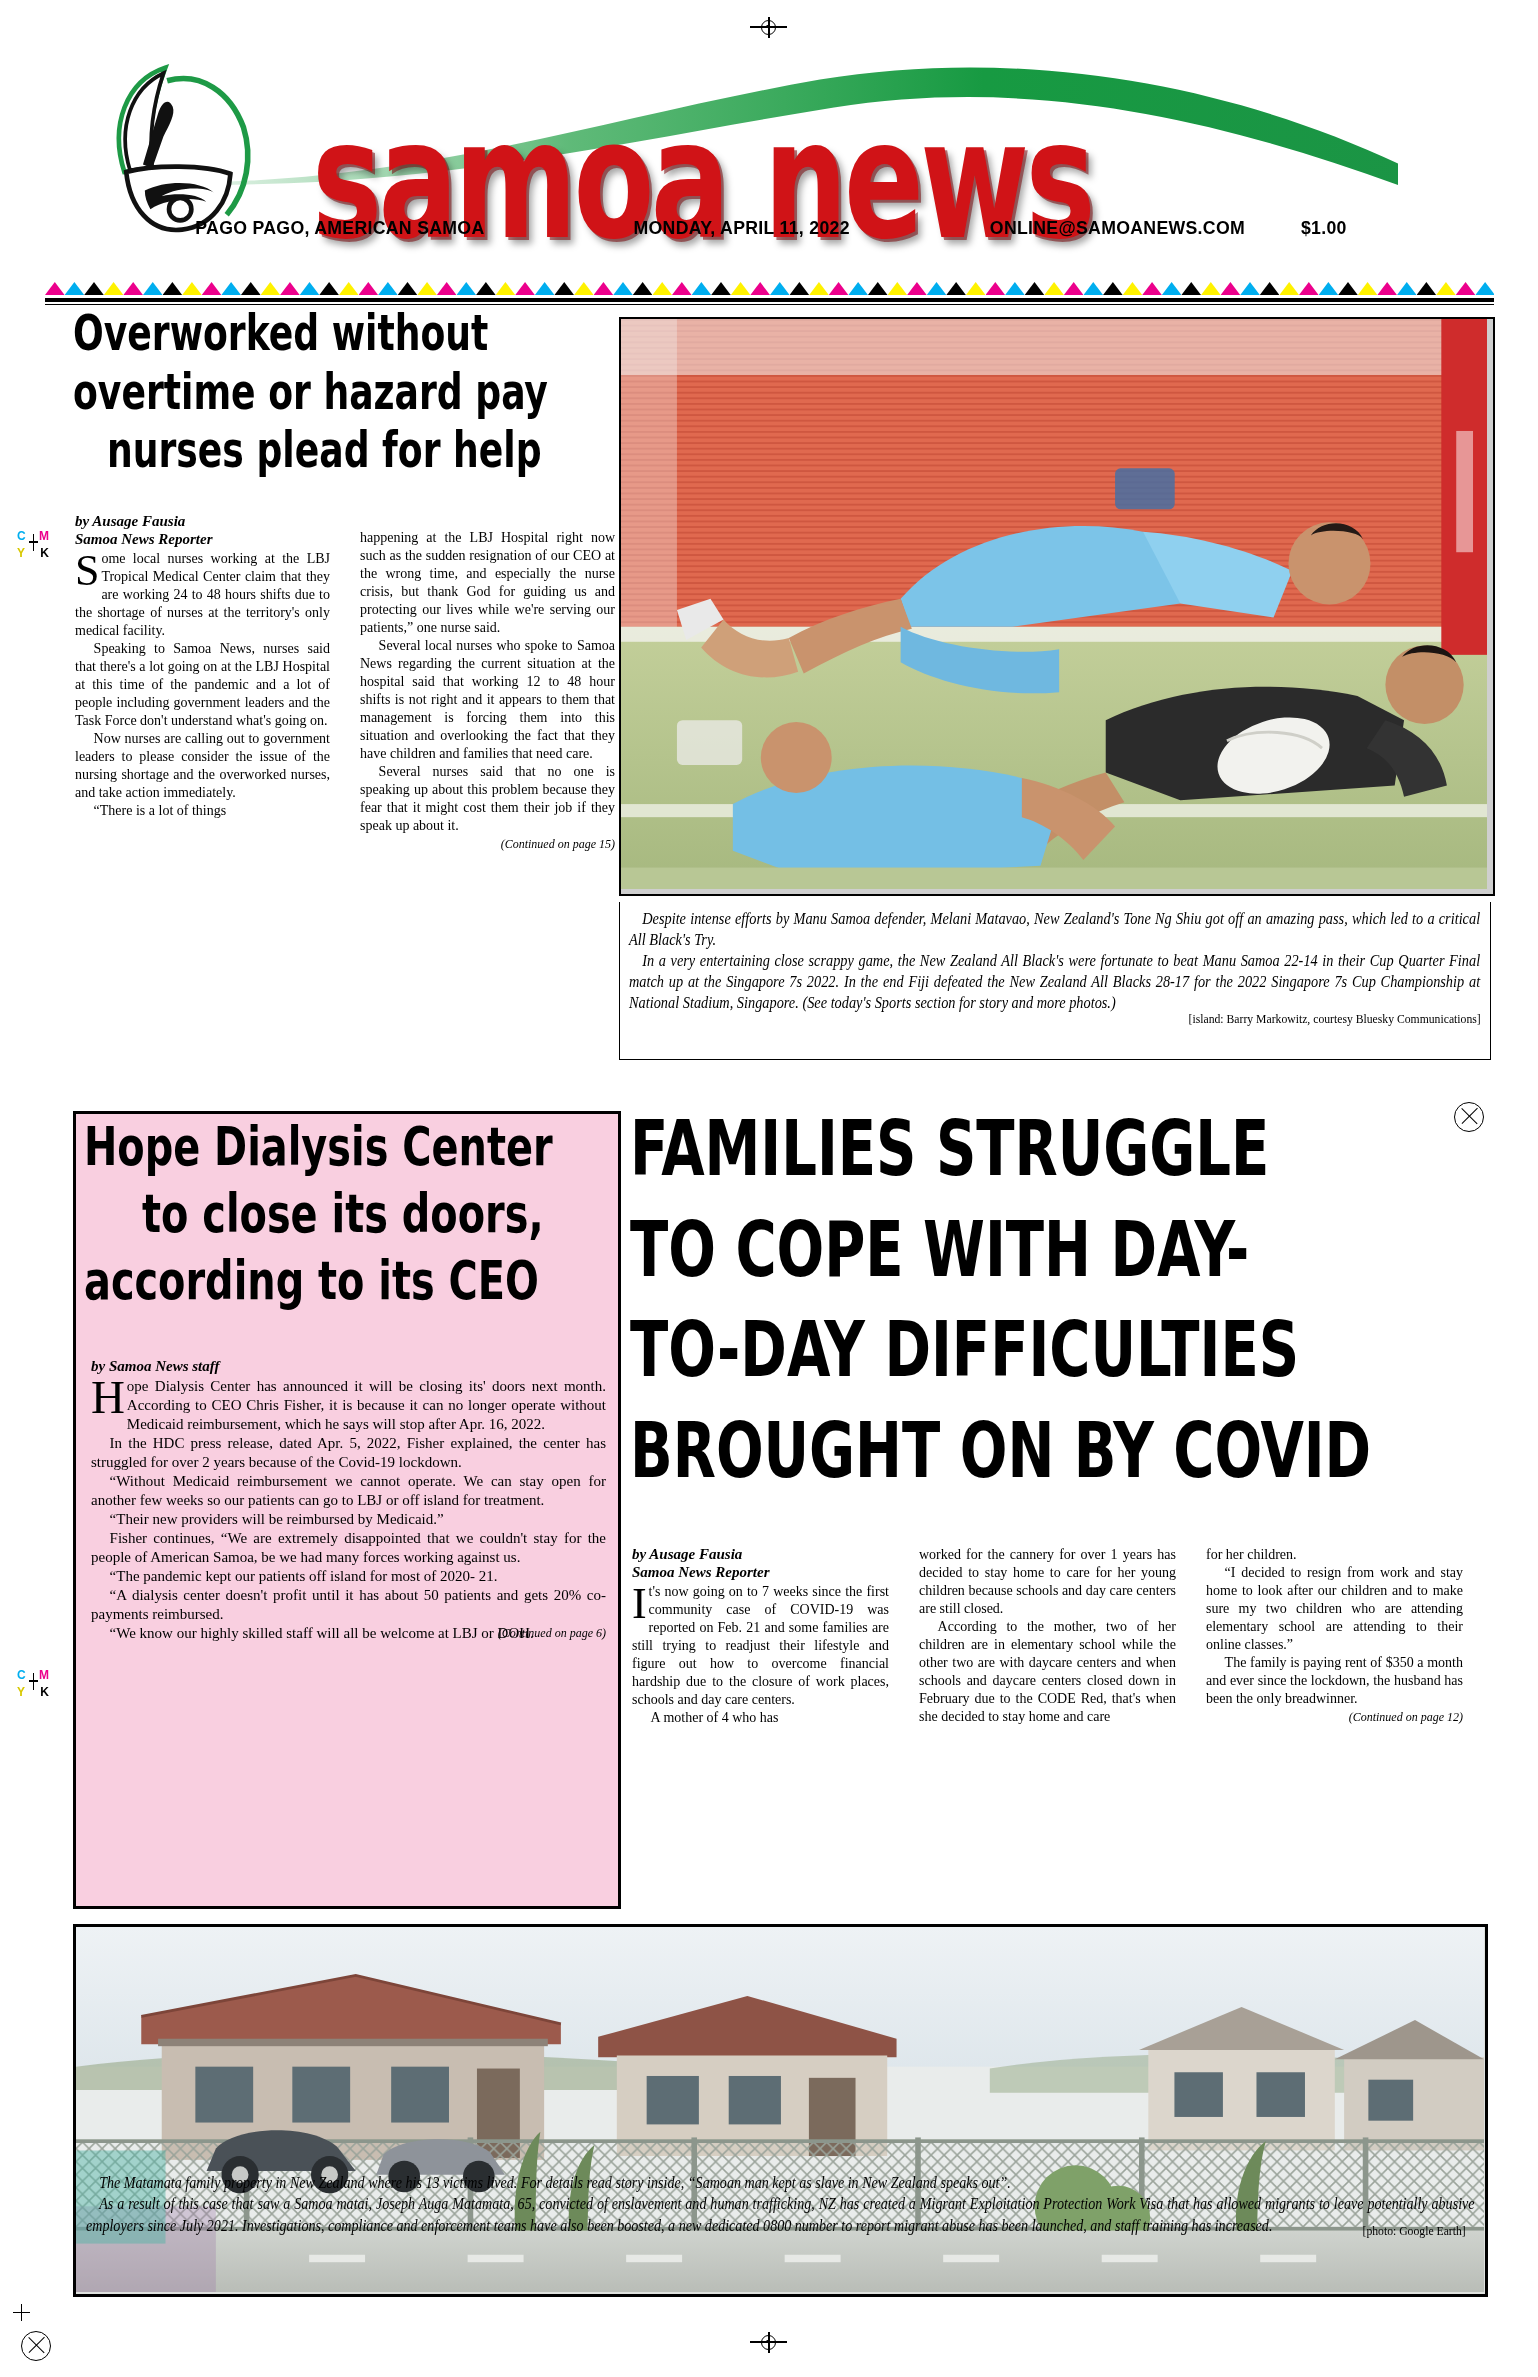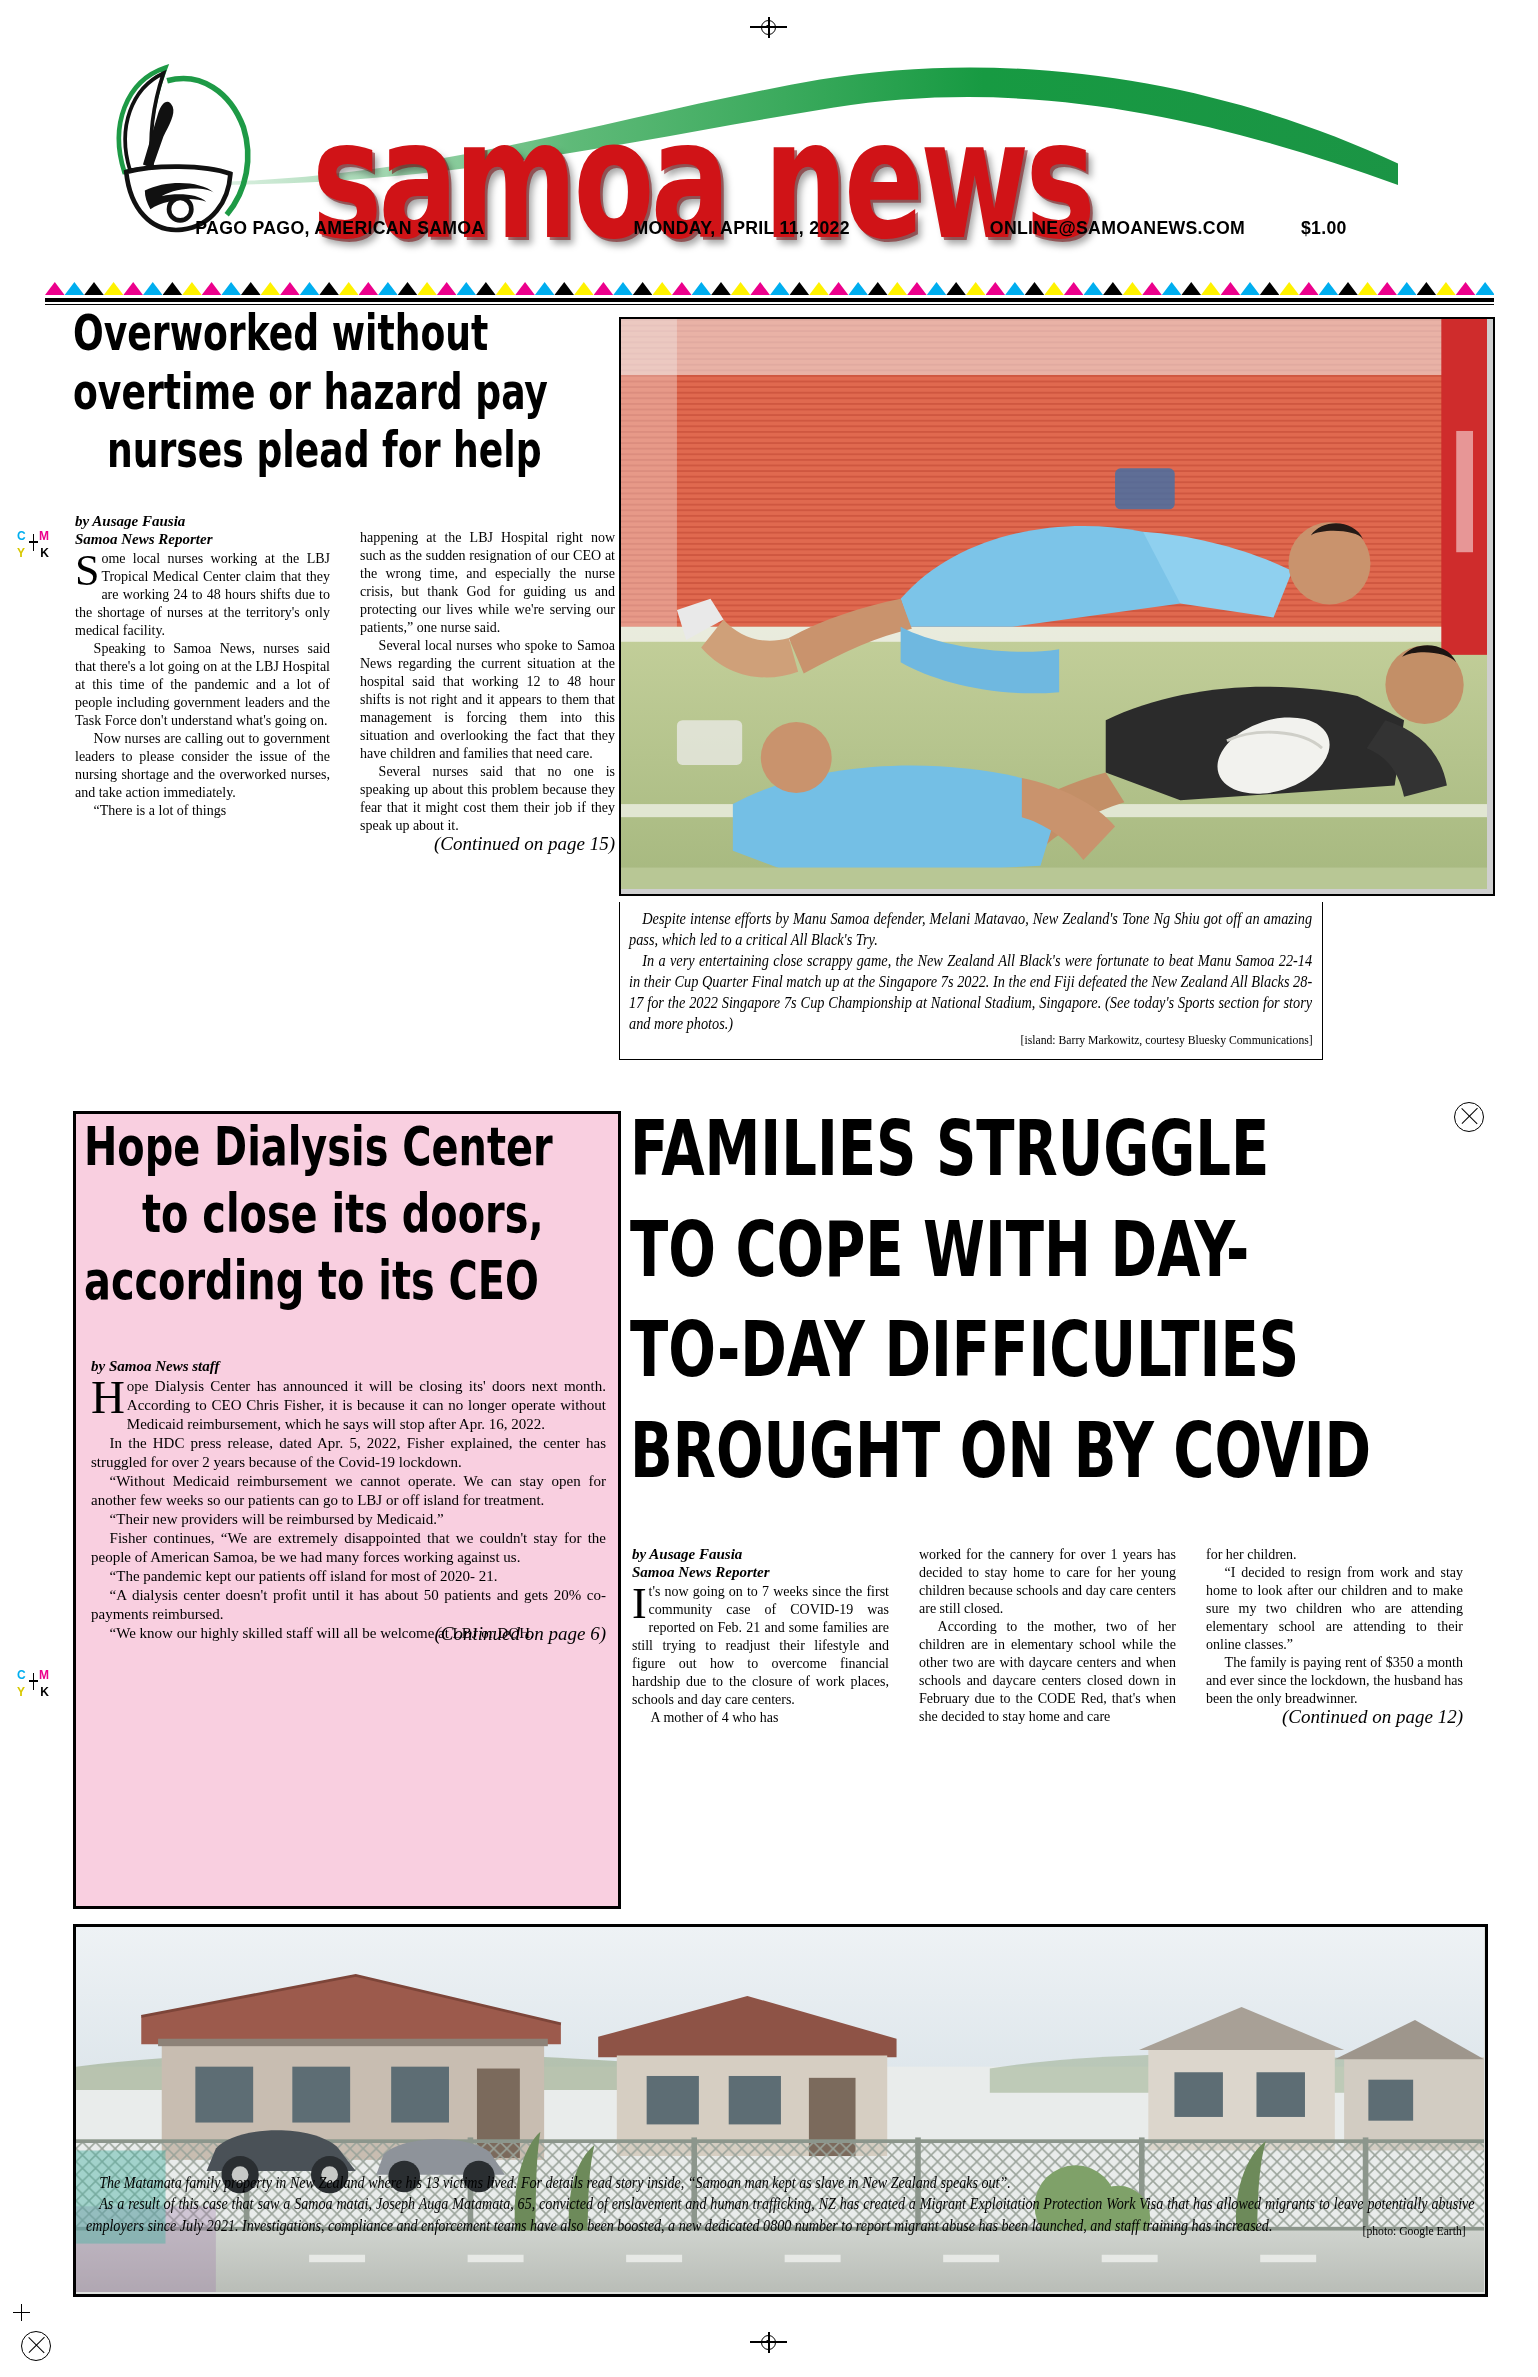"(Continued on page 15)" .cont { font-size: 19px -> 12px }
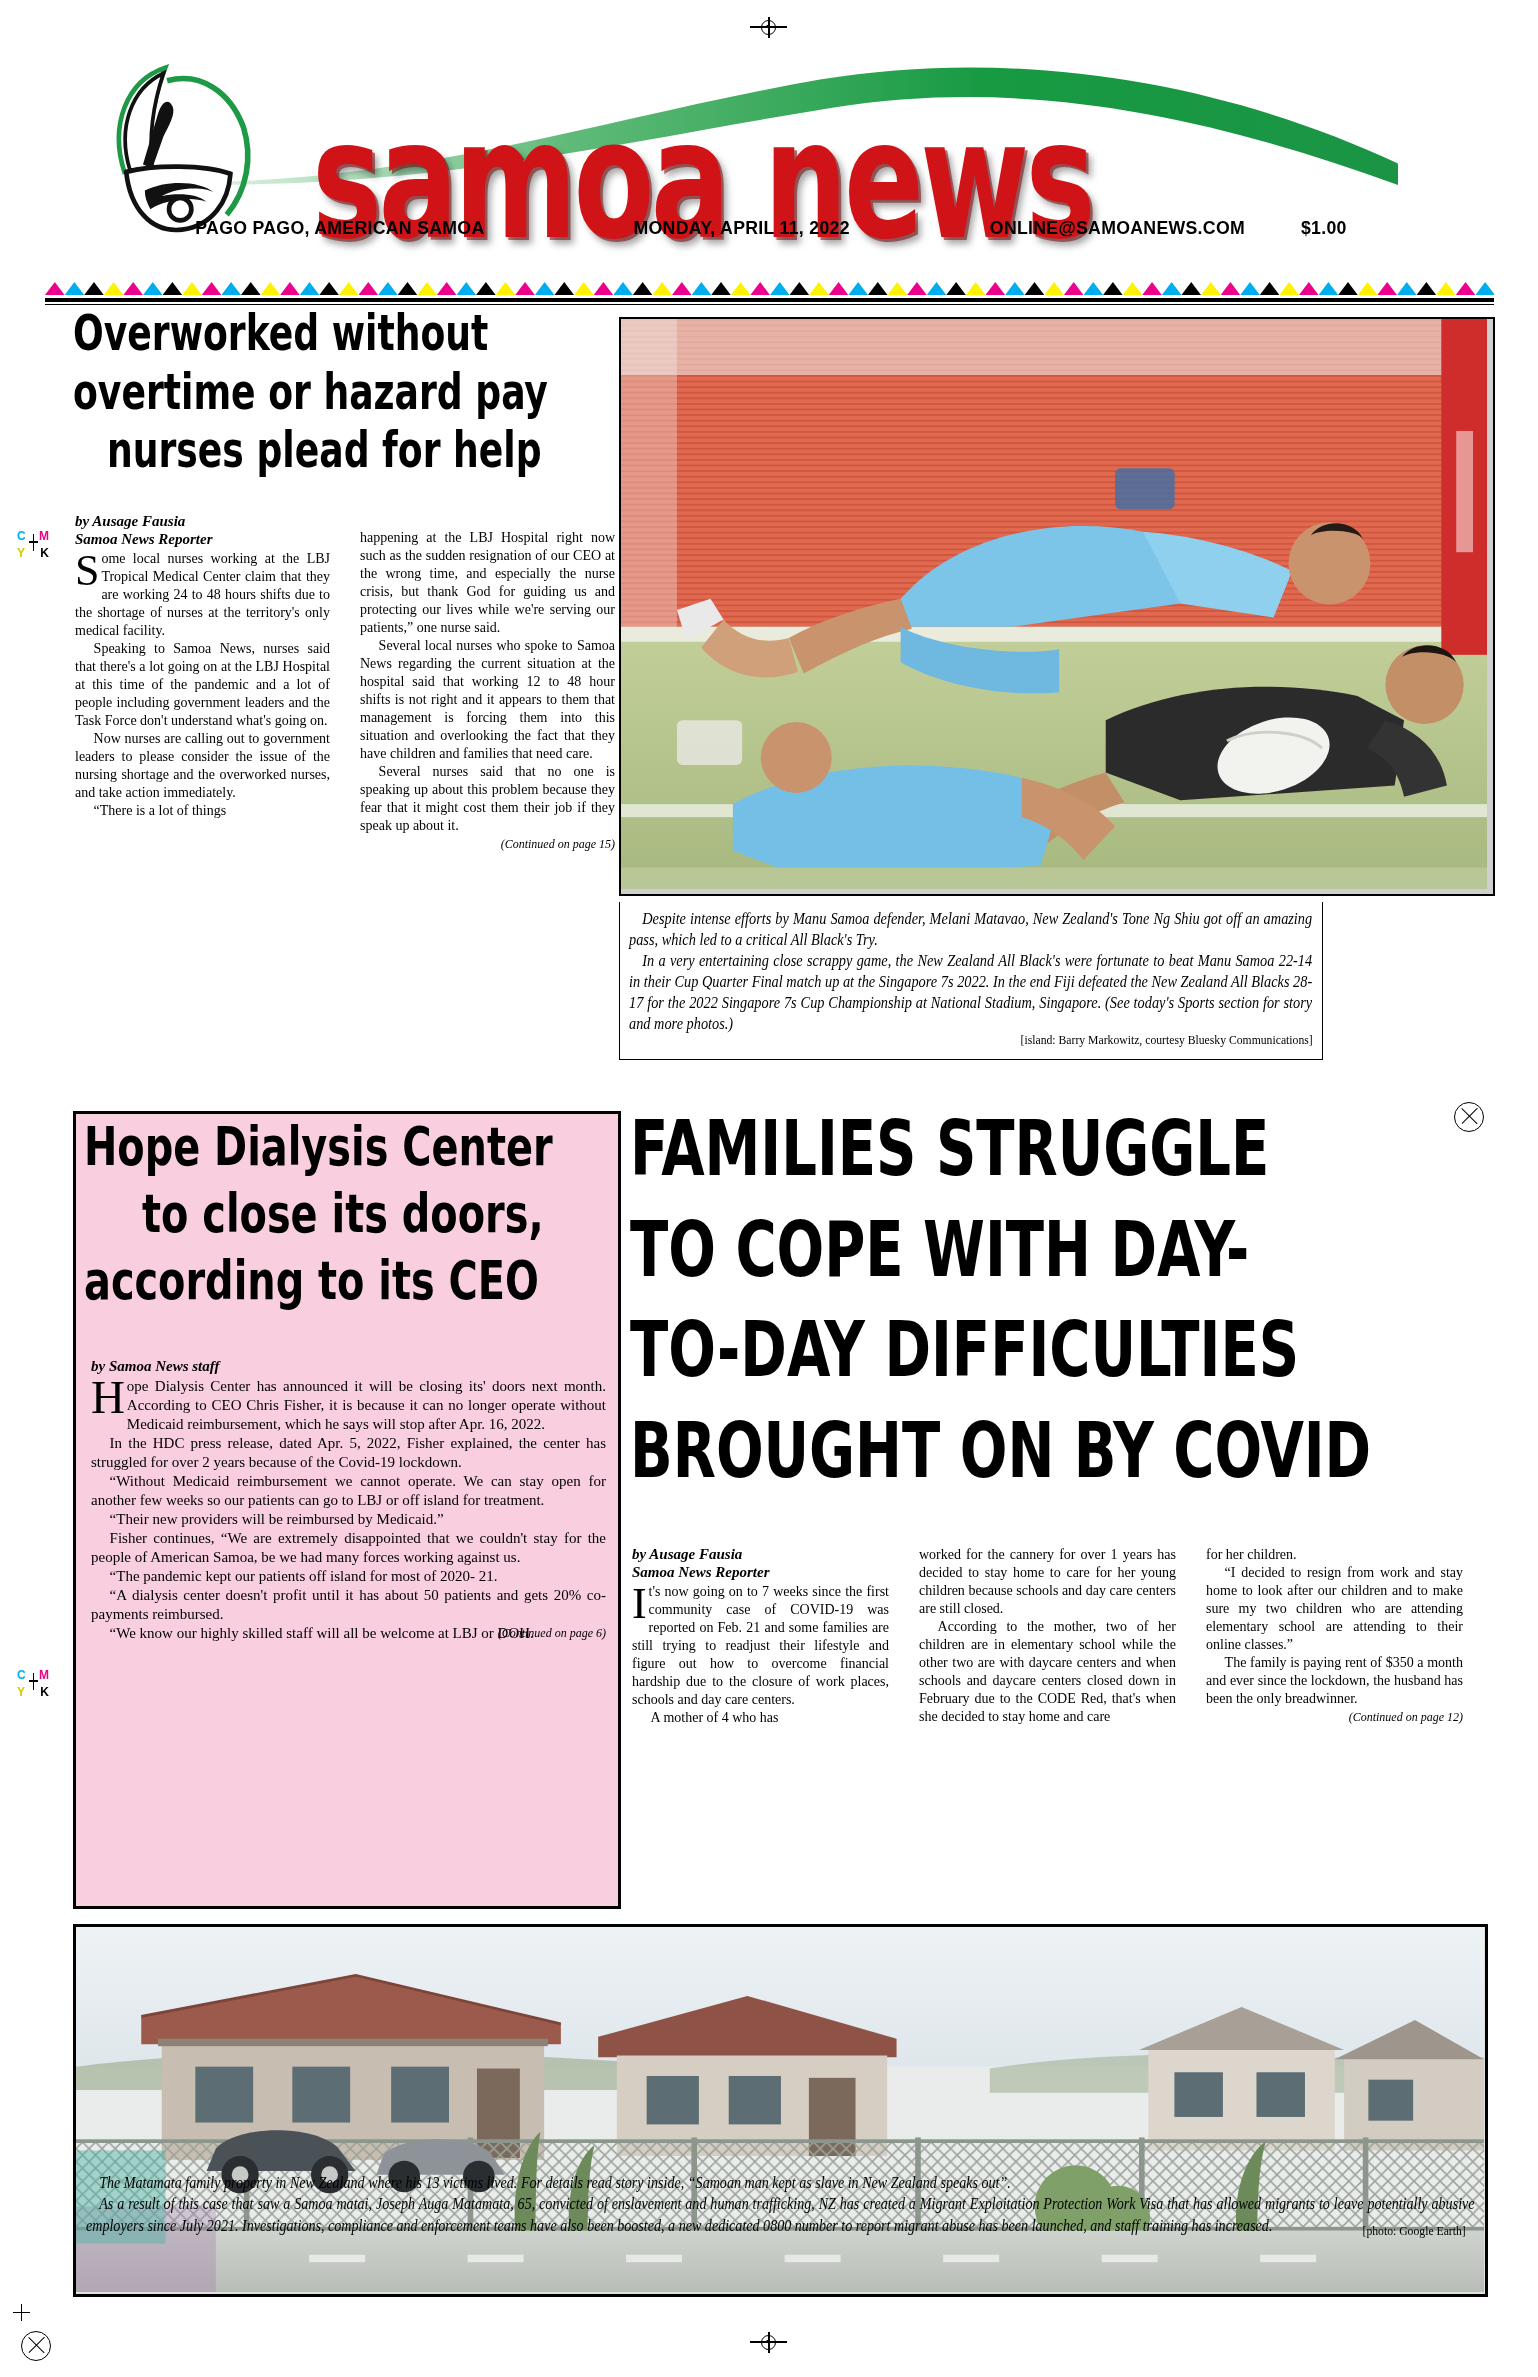"Despite intense efforts by Manu" .cap1 { width: 704px -> 872px }
